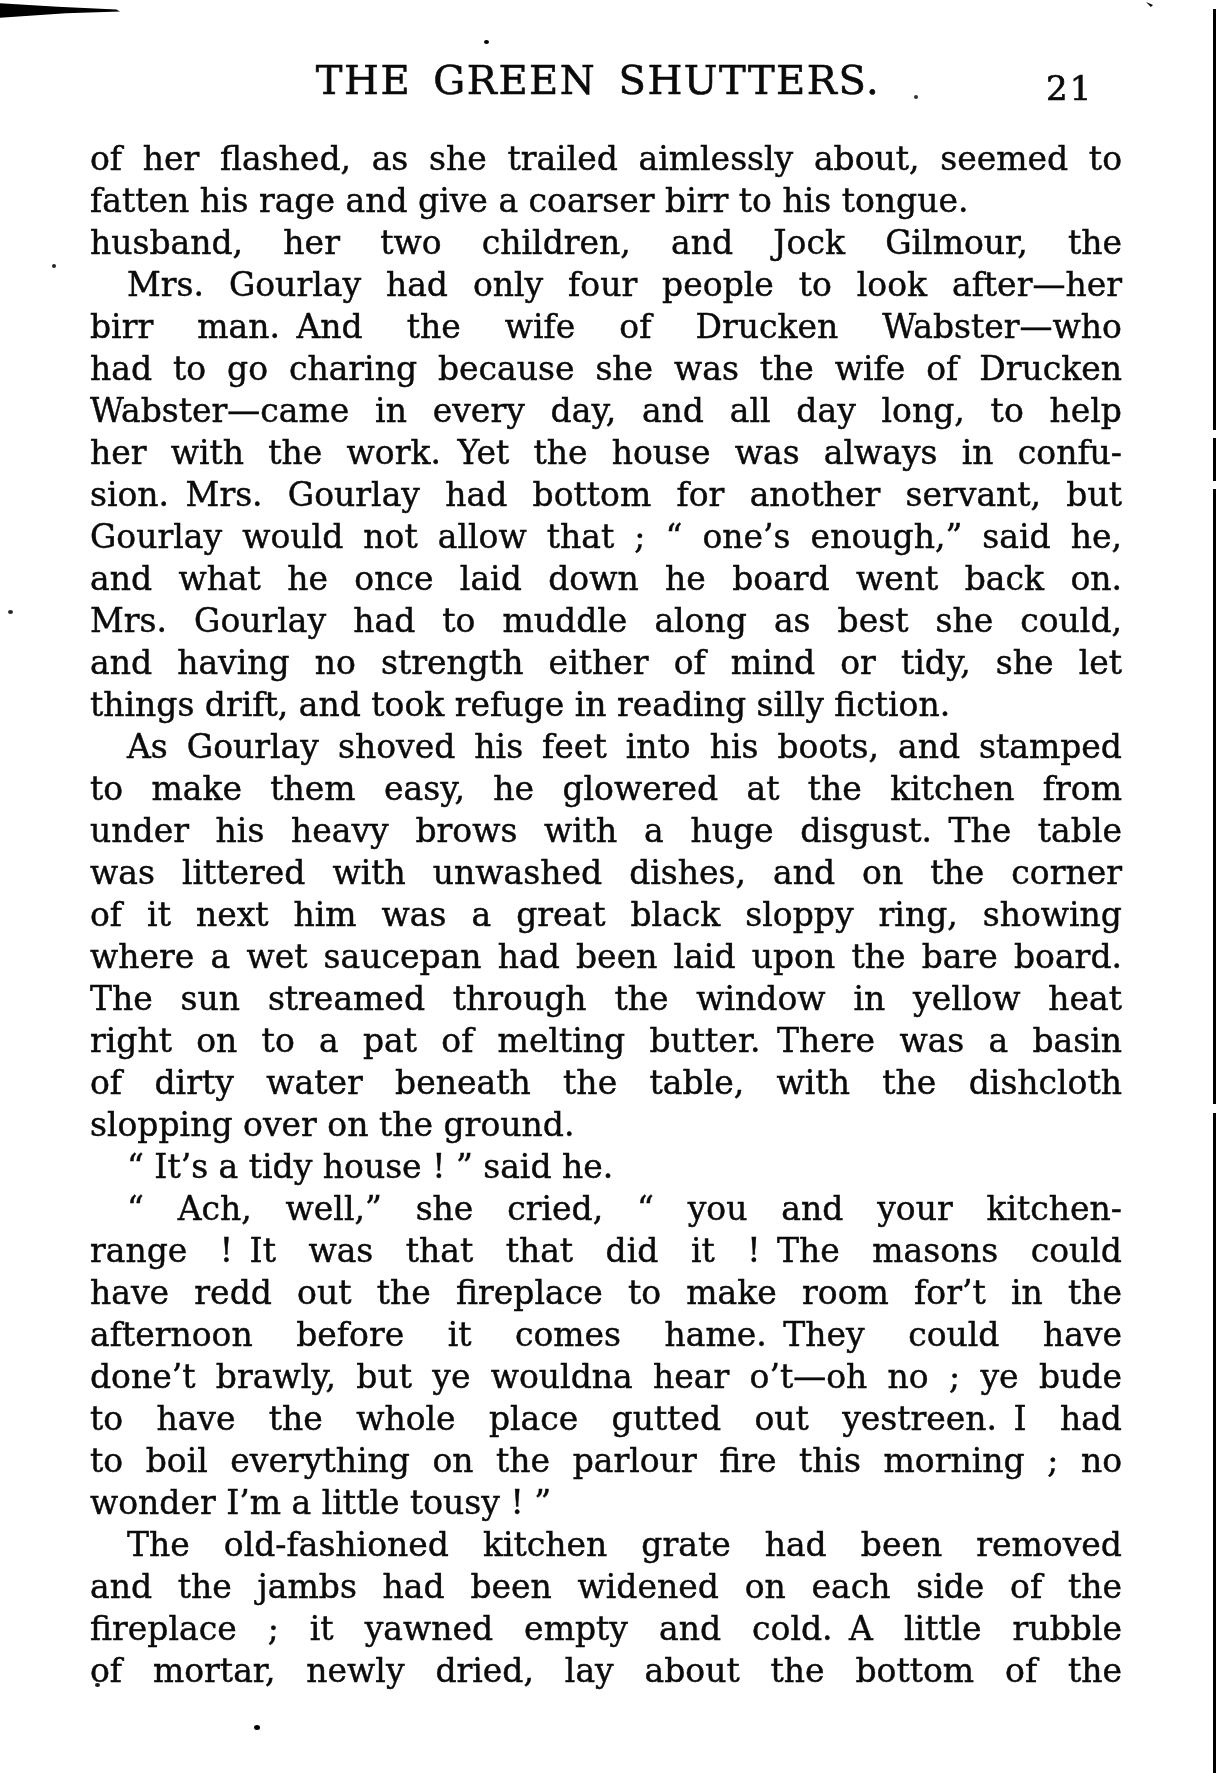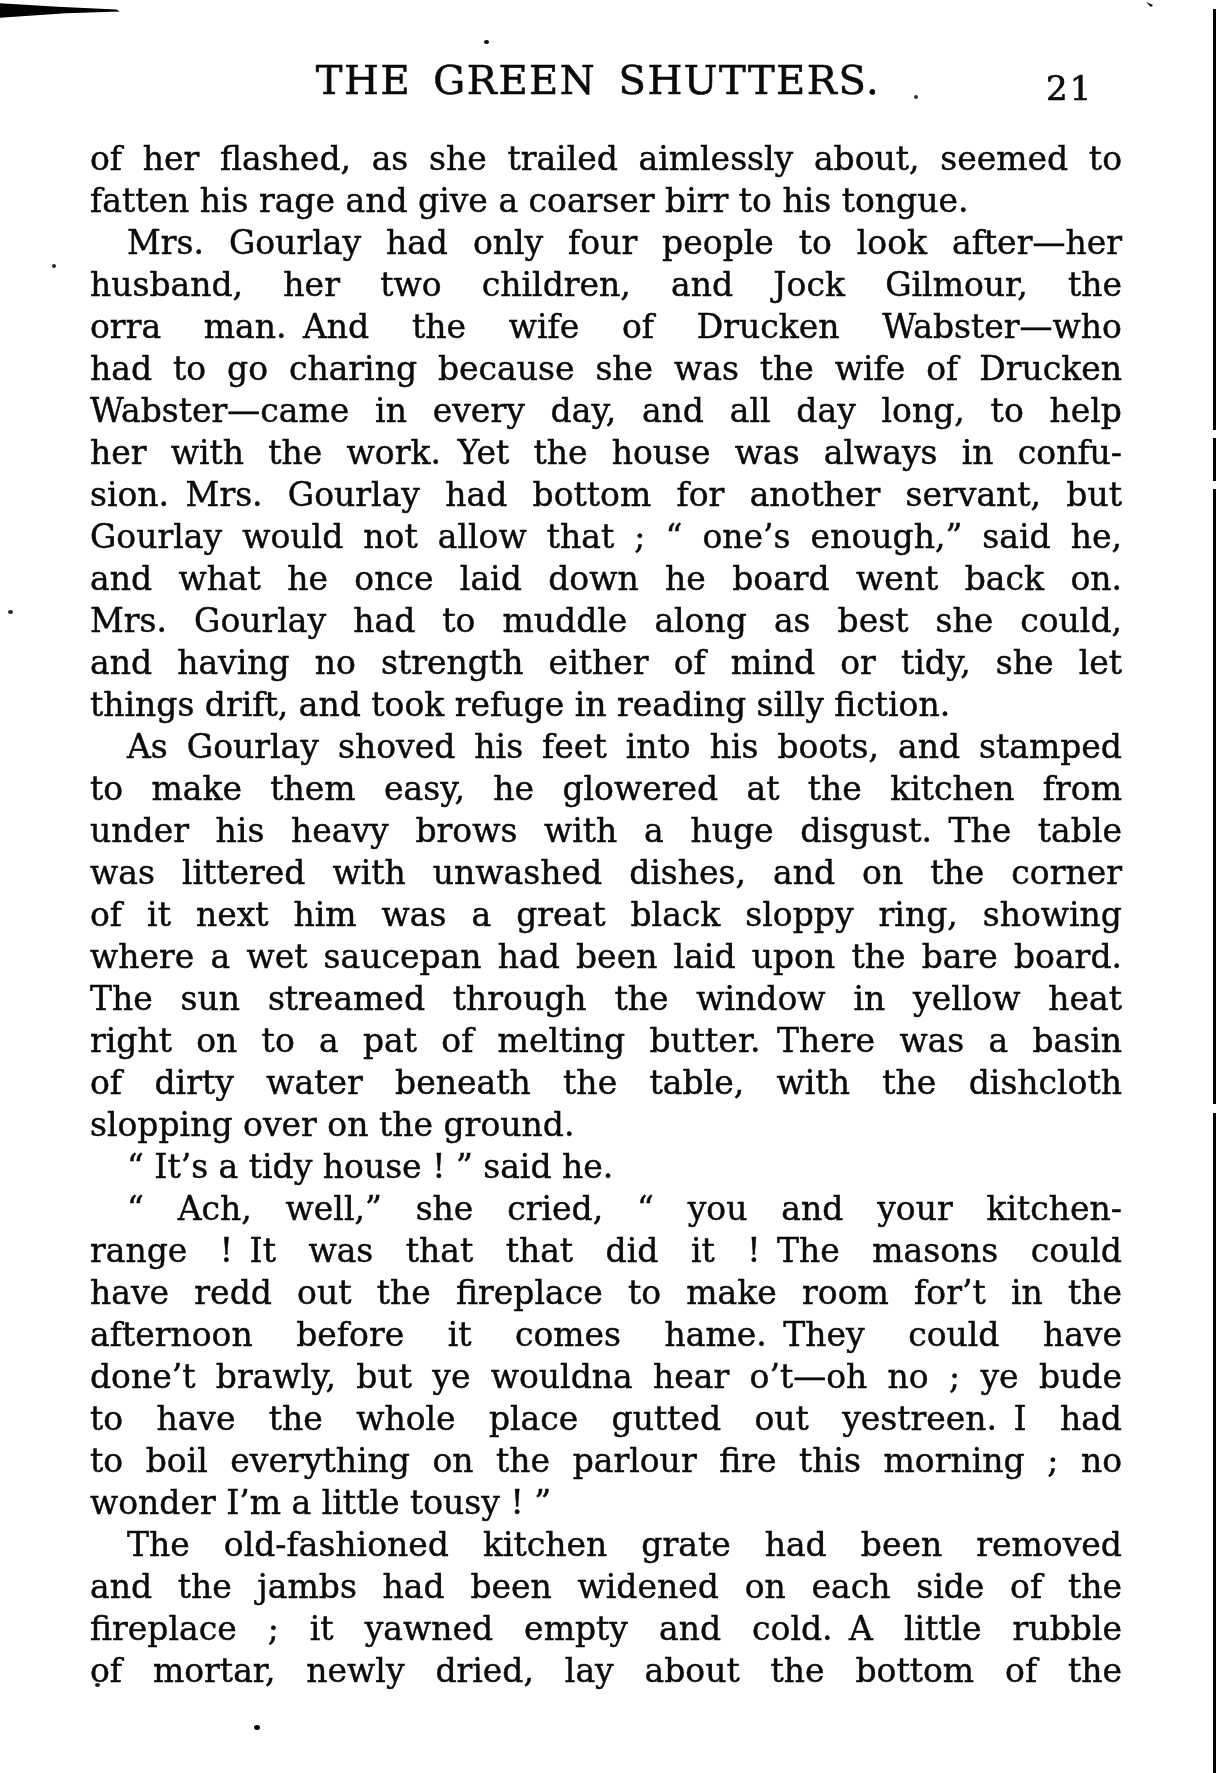"Mrs. Gourlay had only four" div.line { order: before "husband, her two children, and" -> after "husband, her two children, and" }
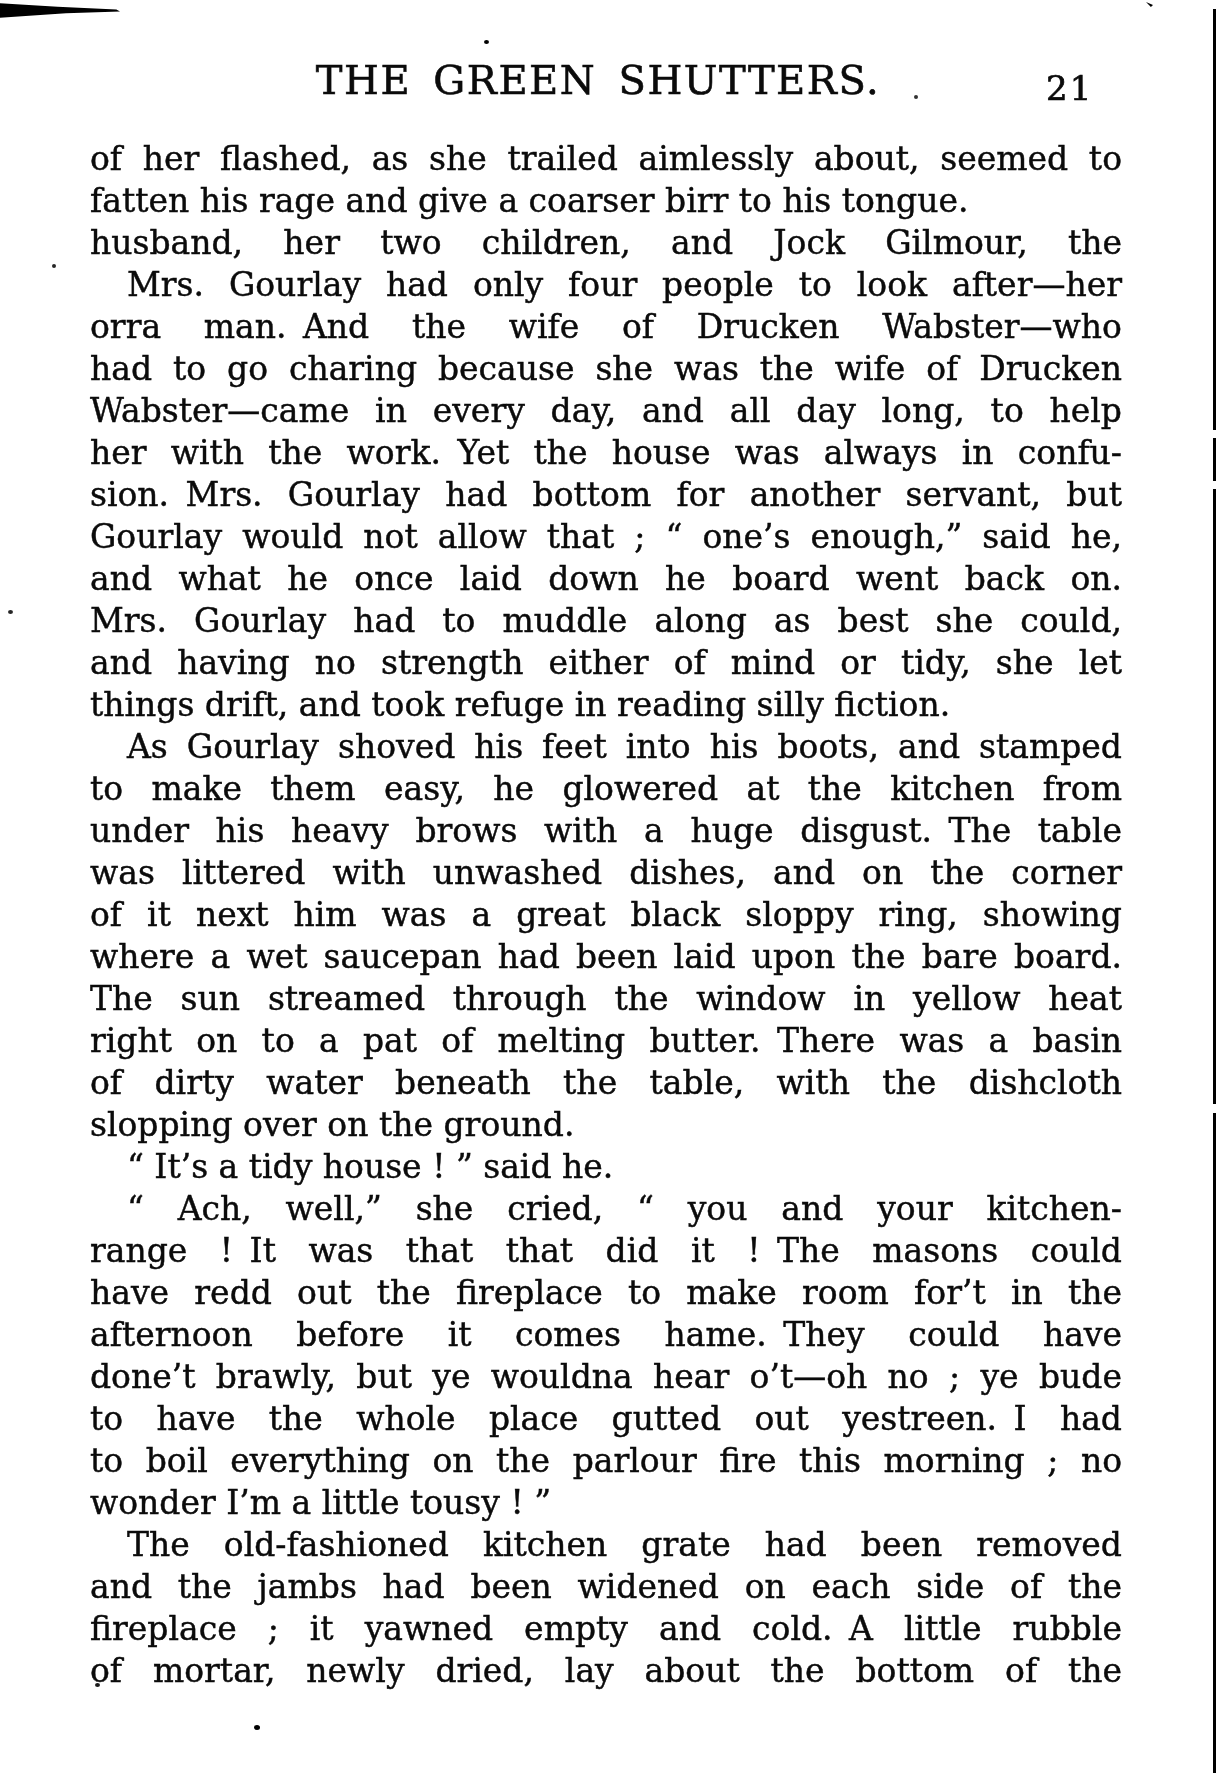"orra man. And the wife" div.line { text: orra -> birr }
